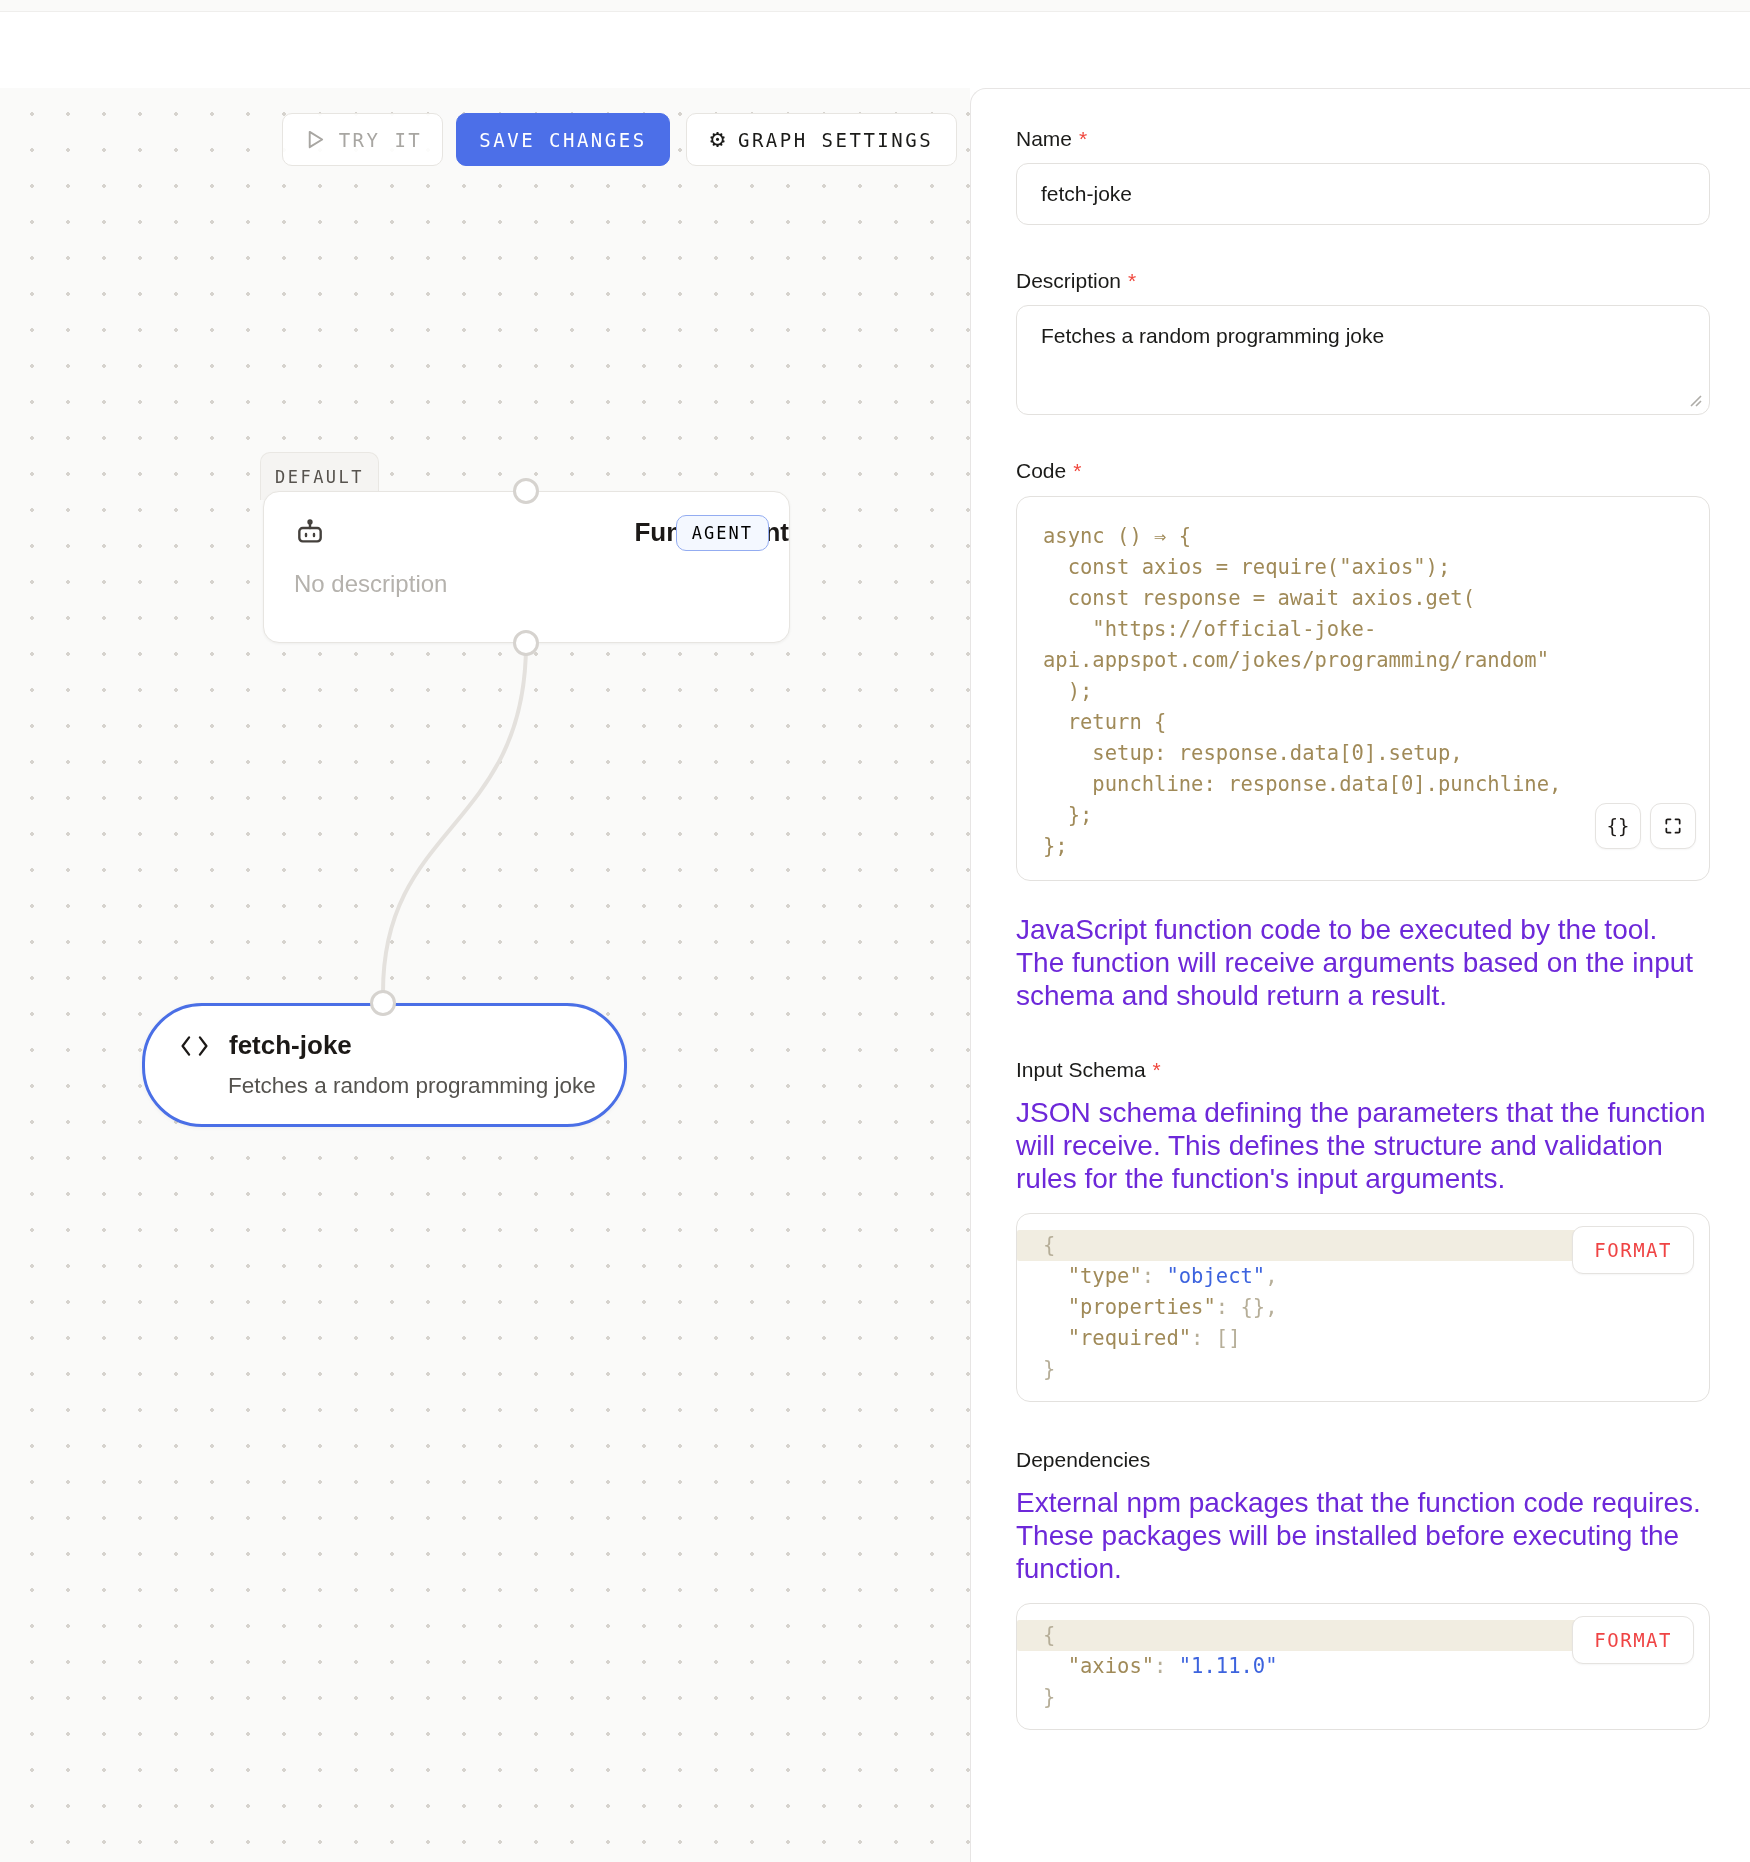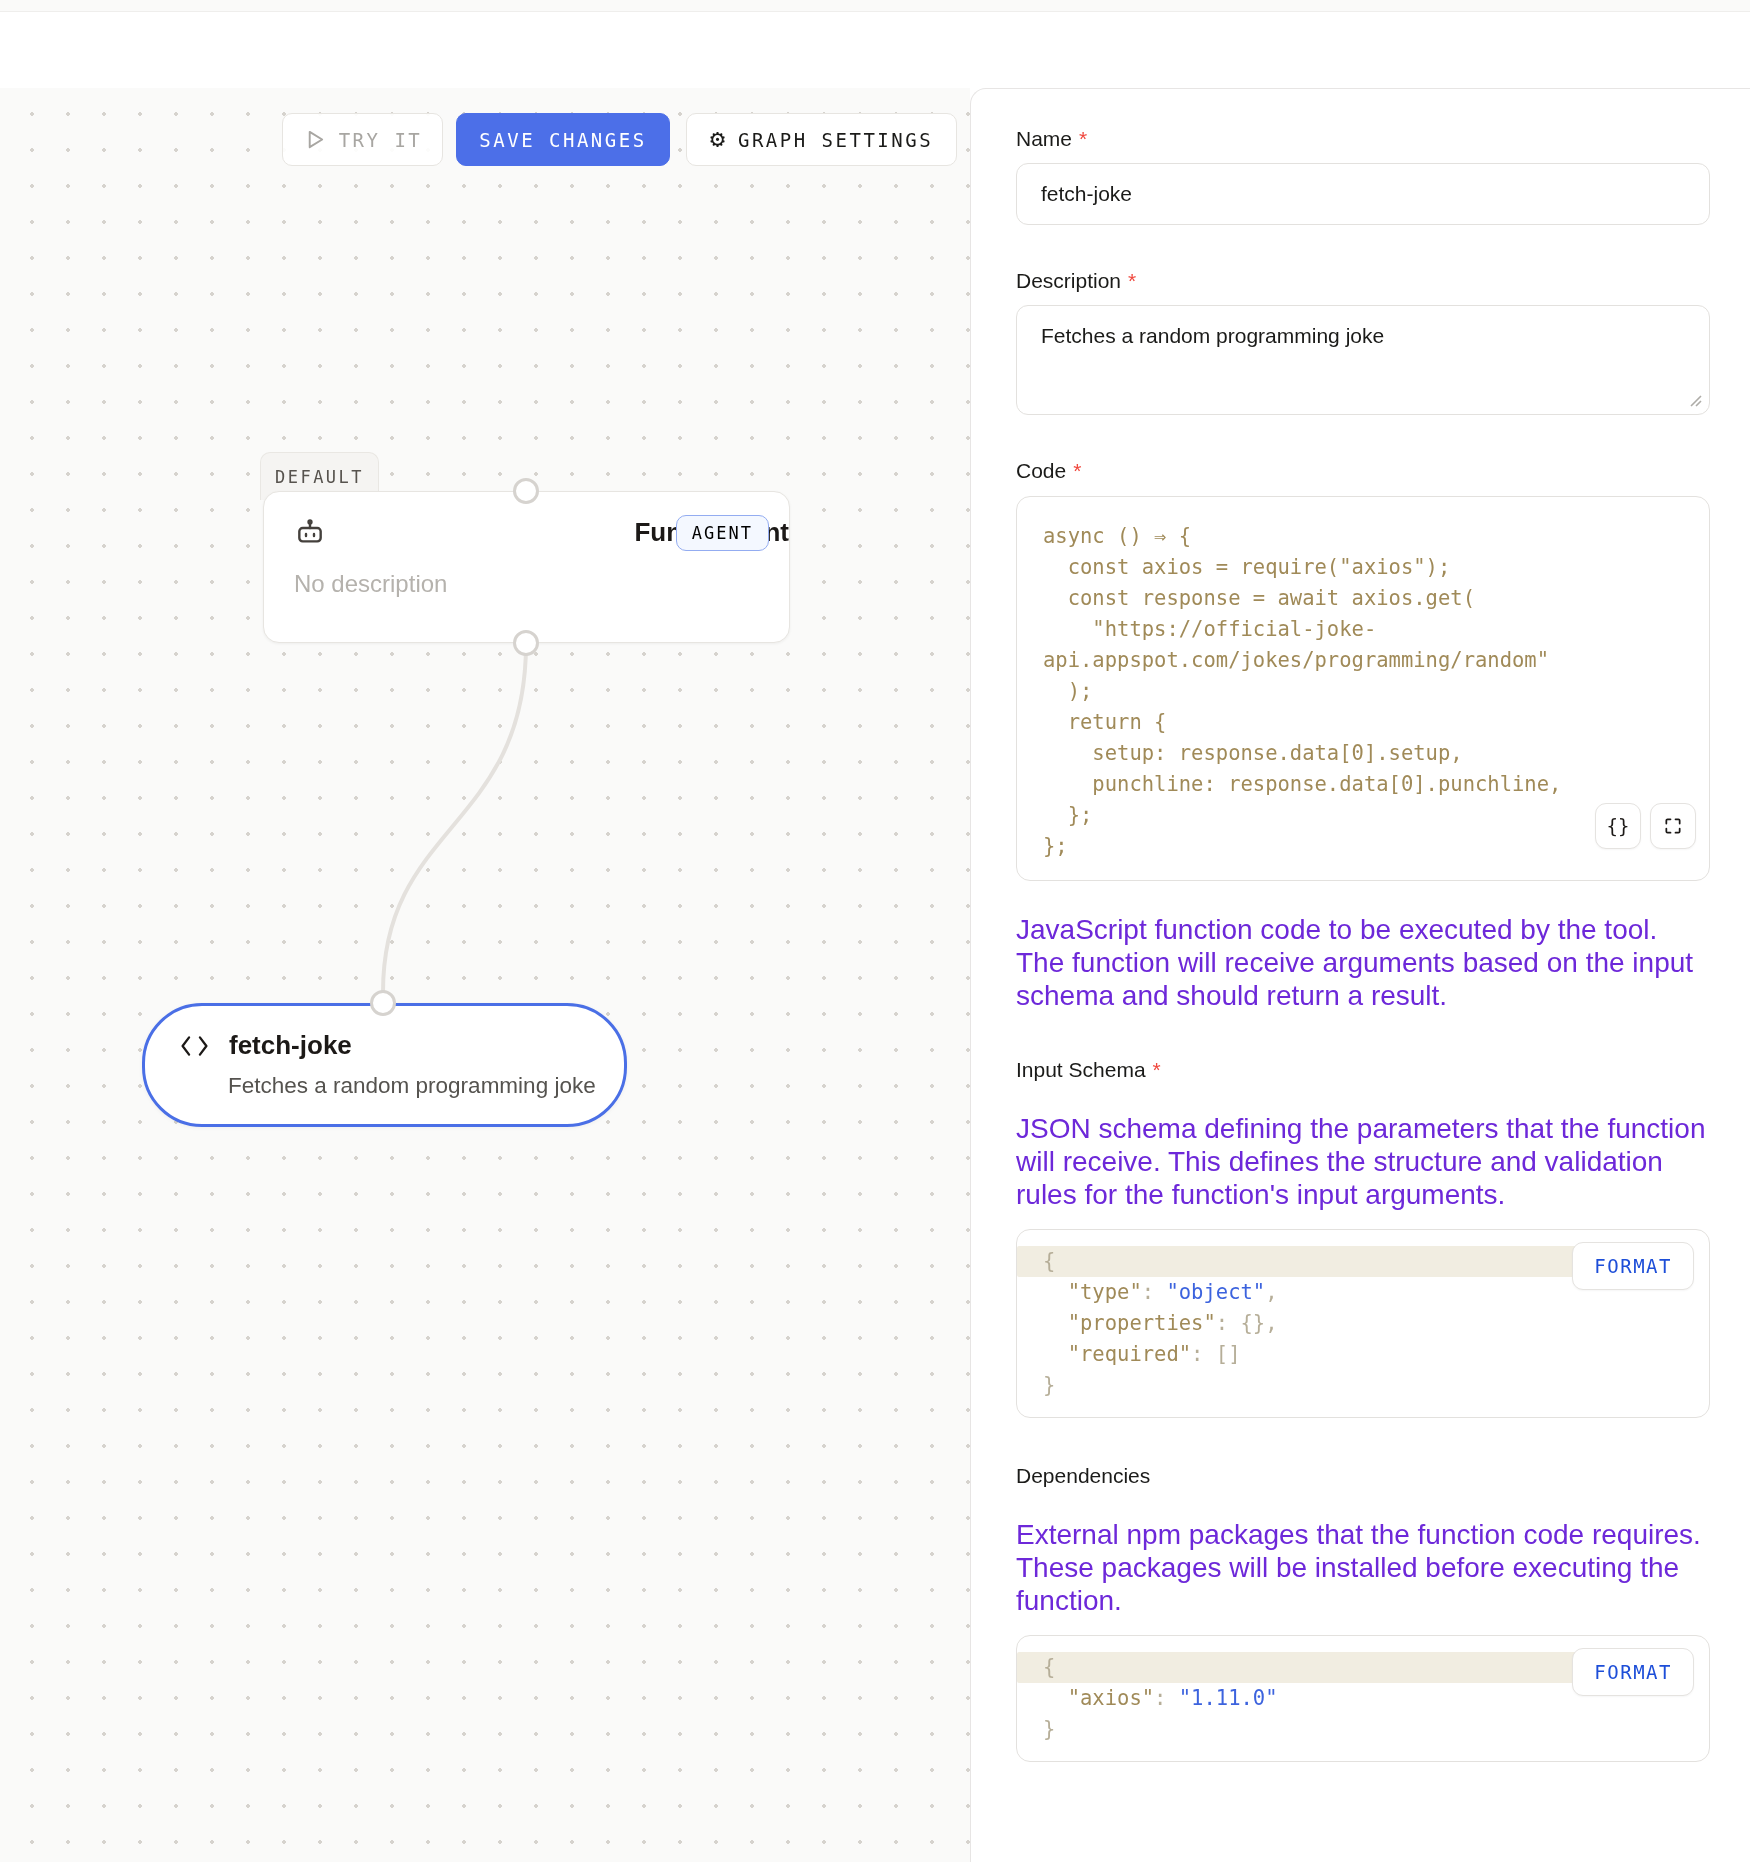"JSON schema defining the parameters" .helper.tight { margin-top: 30px -> 14px }
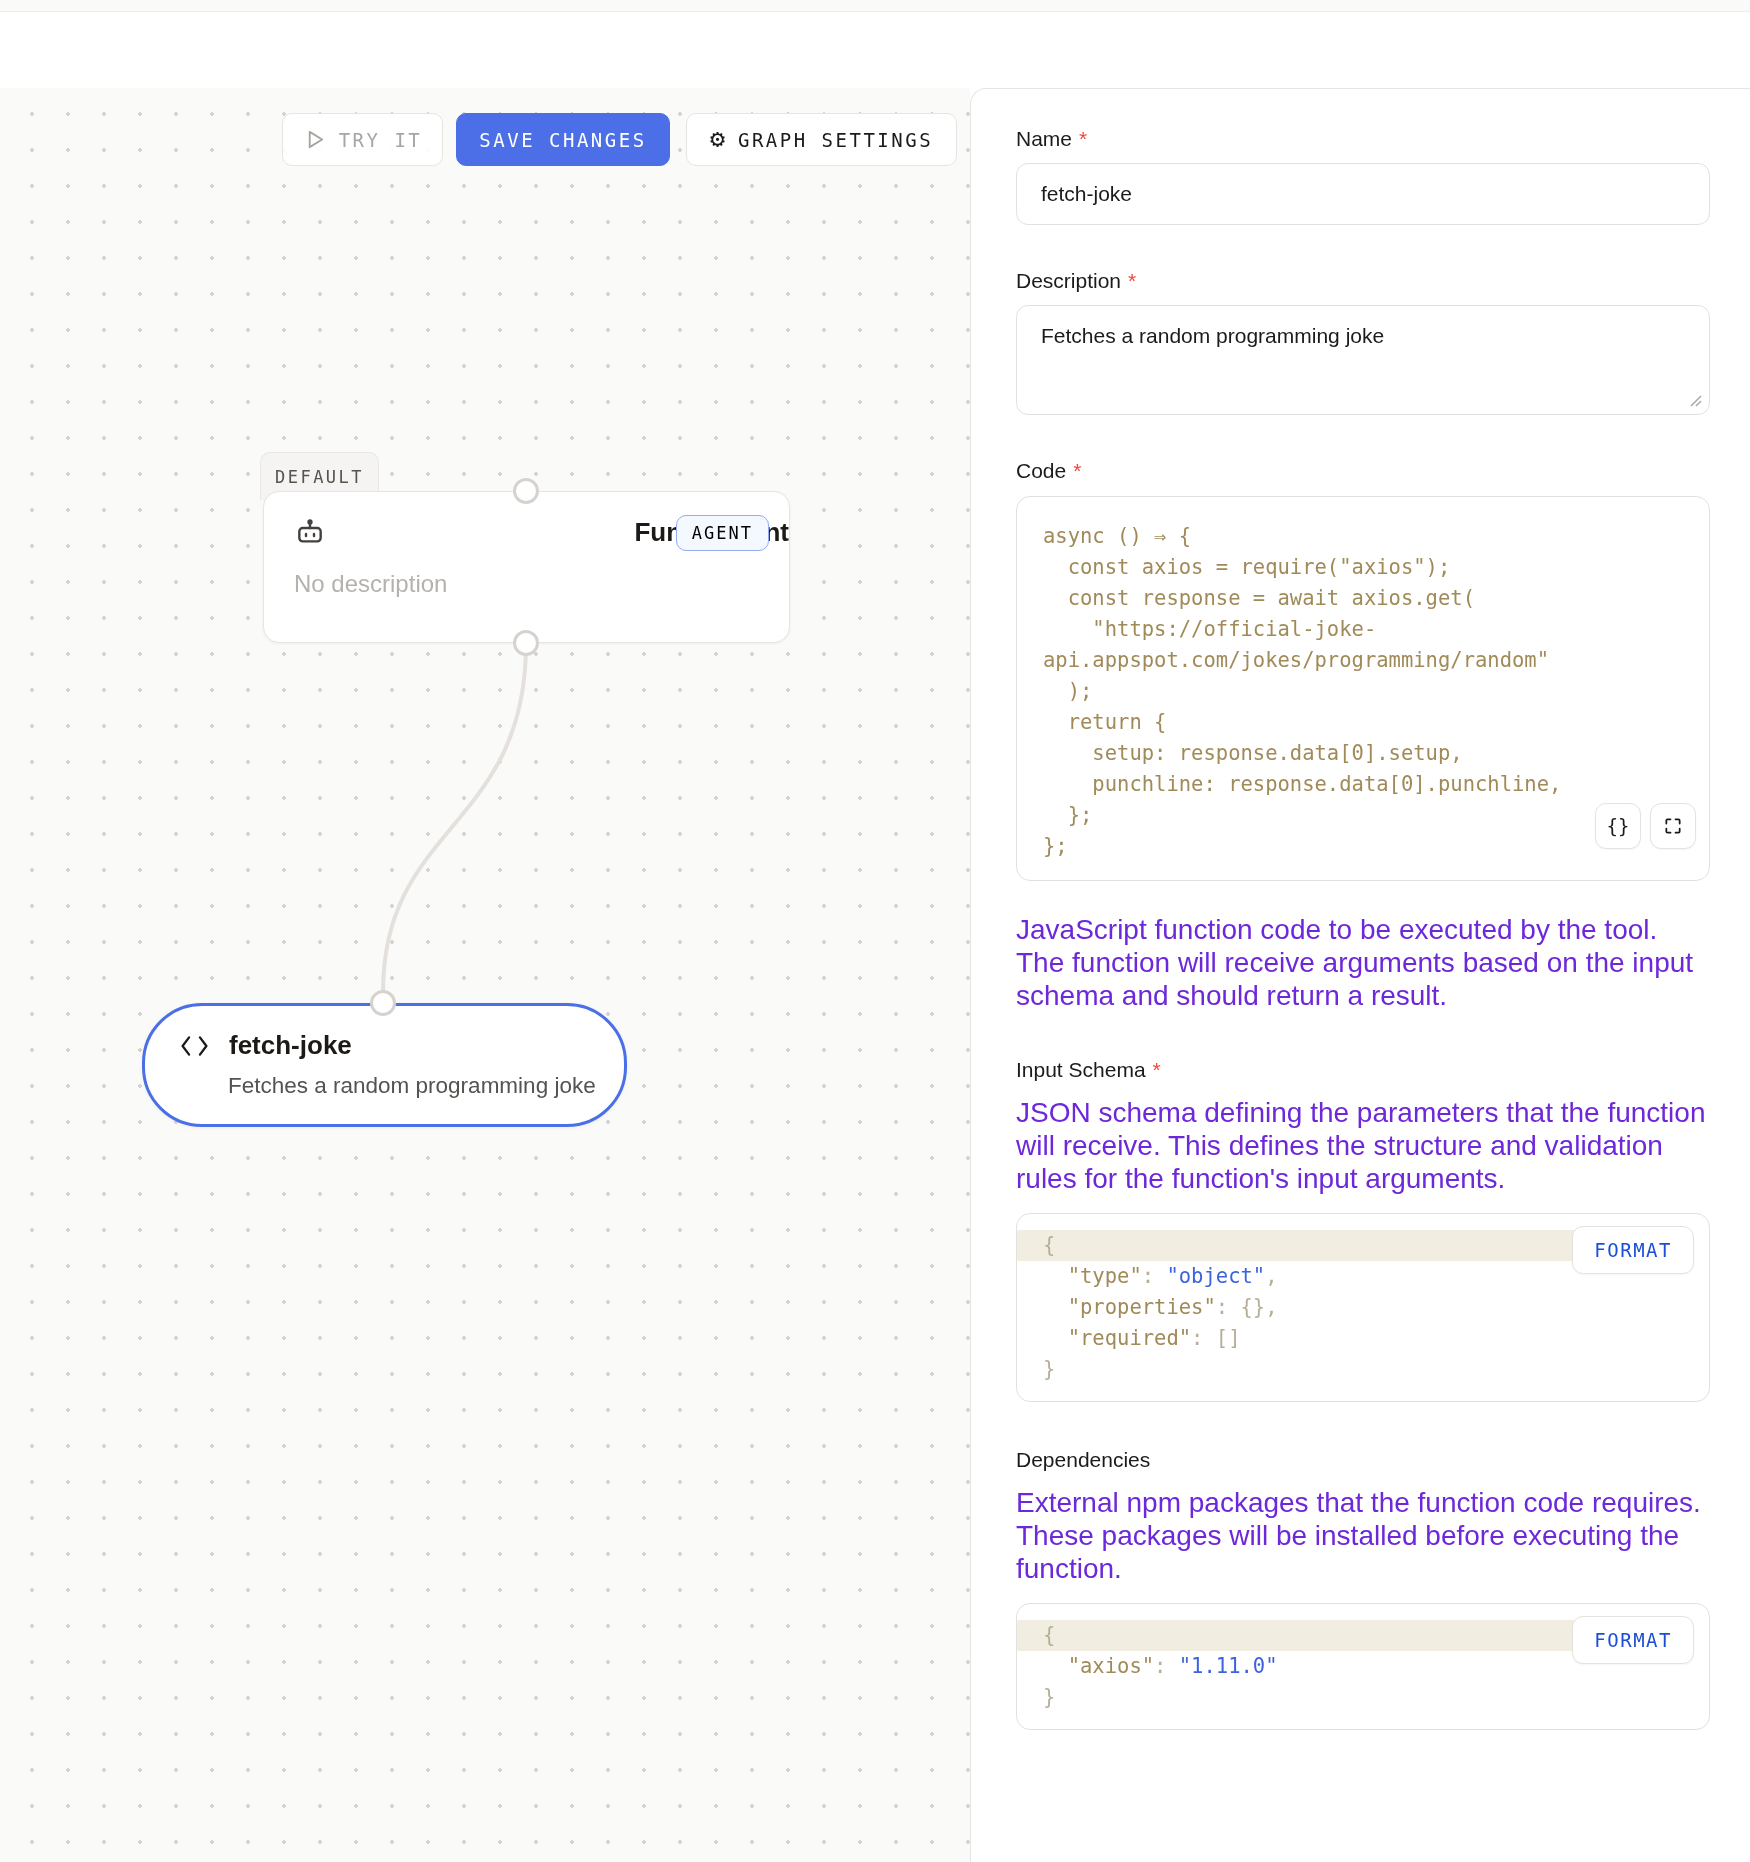"FORMAT" .format-btn { color: #1d4ed8 -> #ef4444 }
